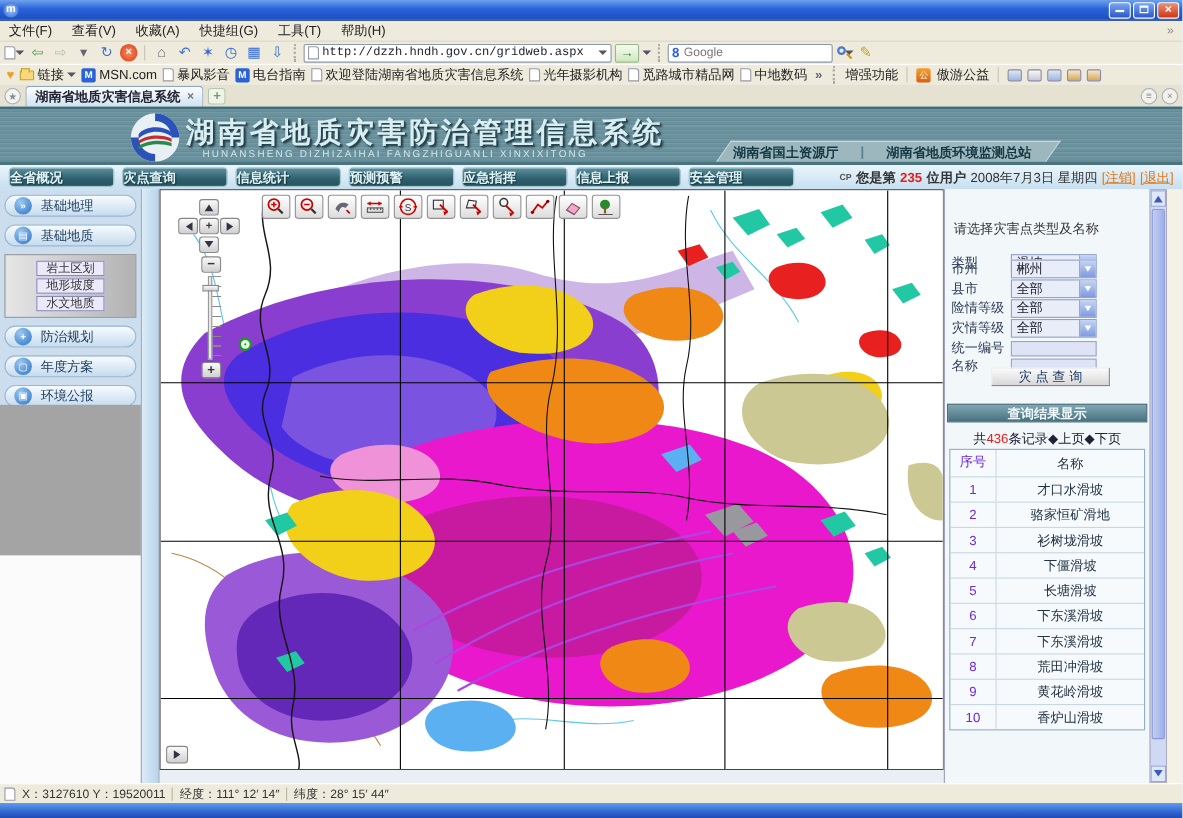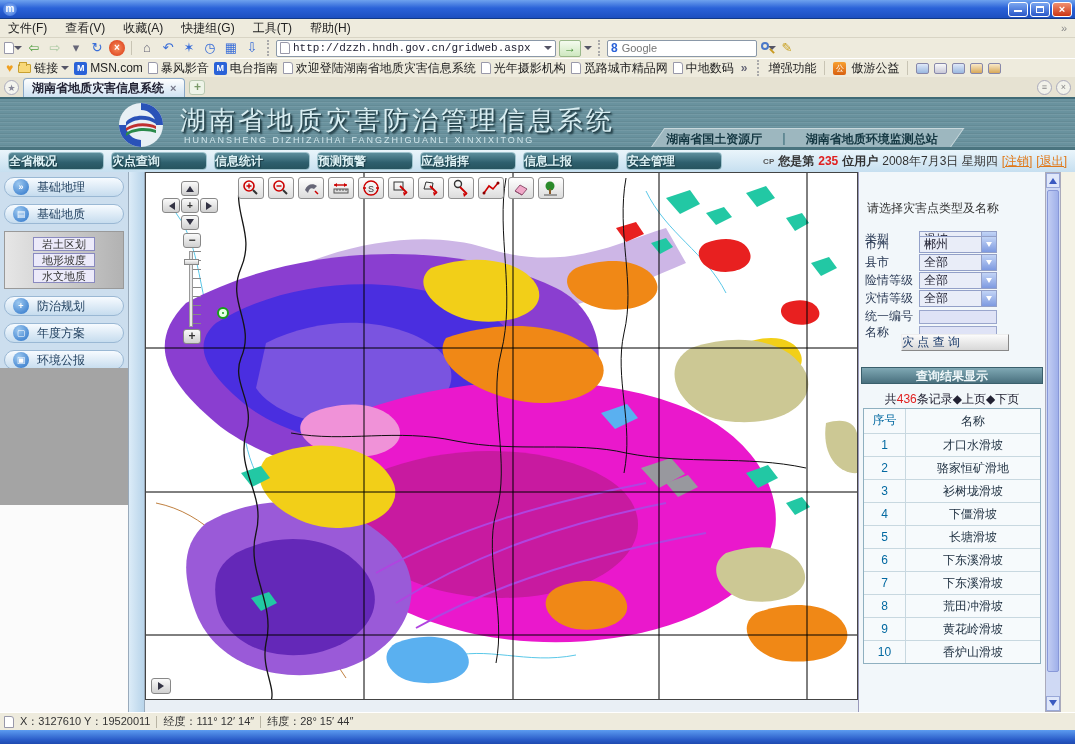"湖南省地质灾害防治管理信息系统" .btitle { font-weight: normal -> bold; left: 180px -> 169px }
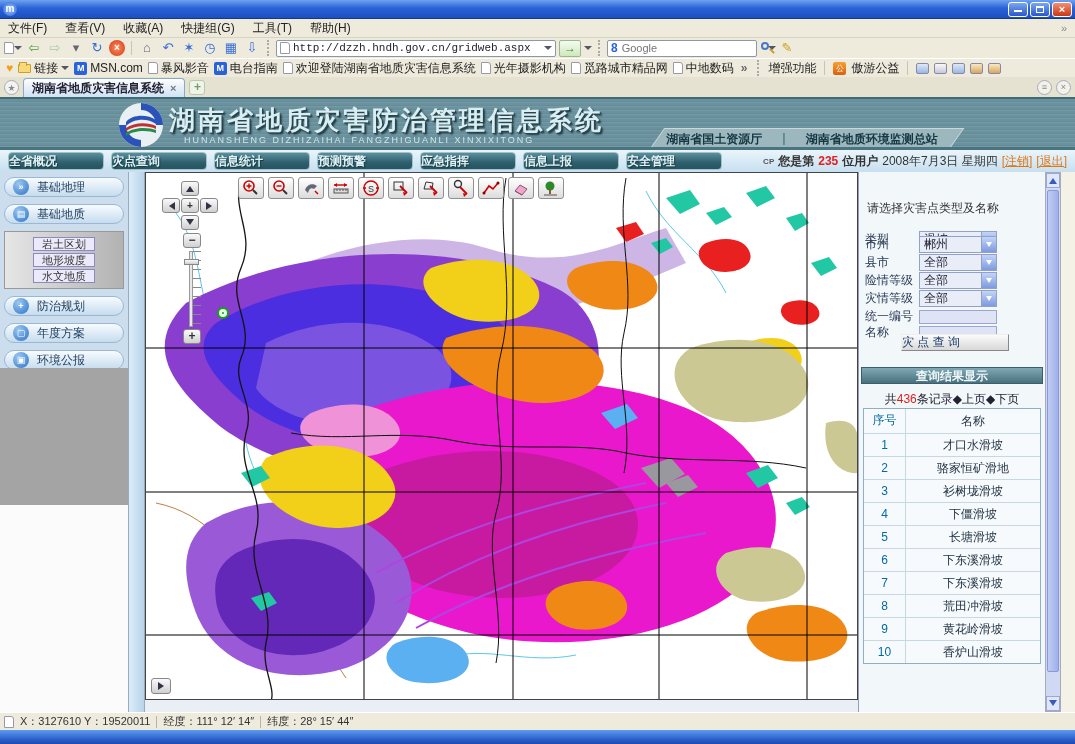"灾 点 查 询" .qbutton { text-align: left -> center }
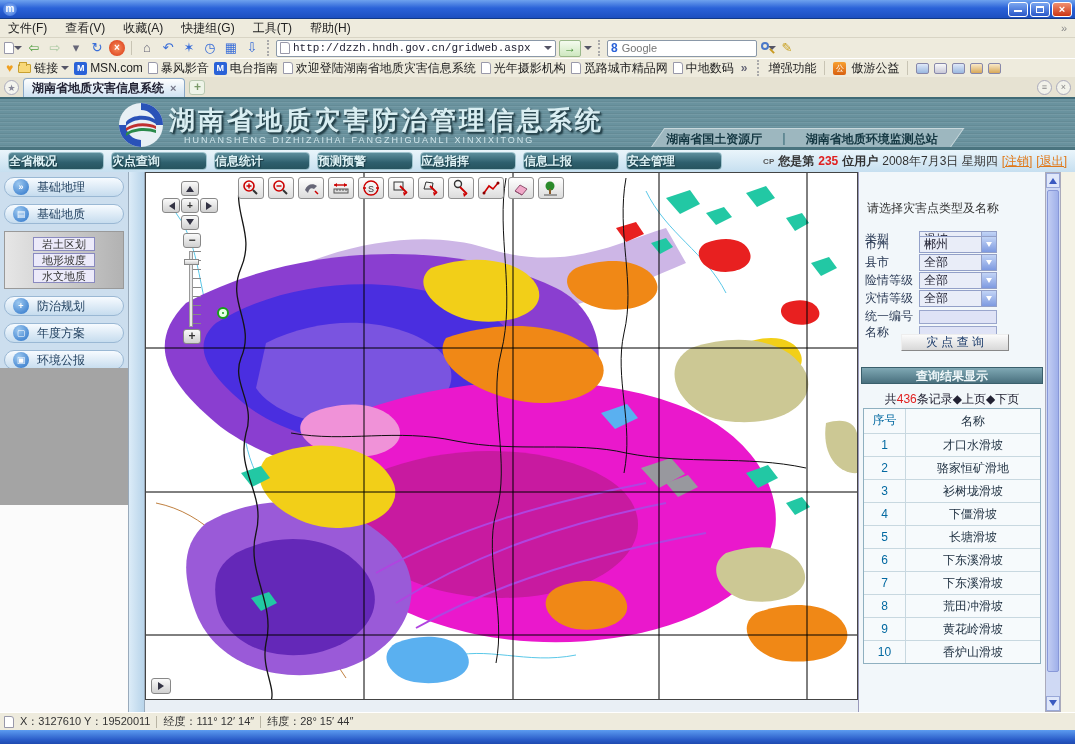"序号" .cno { color: #0369a1 -> #6d28d9 }
